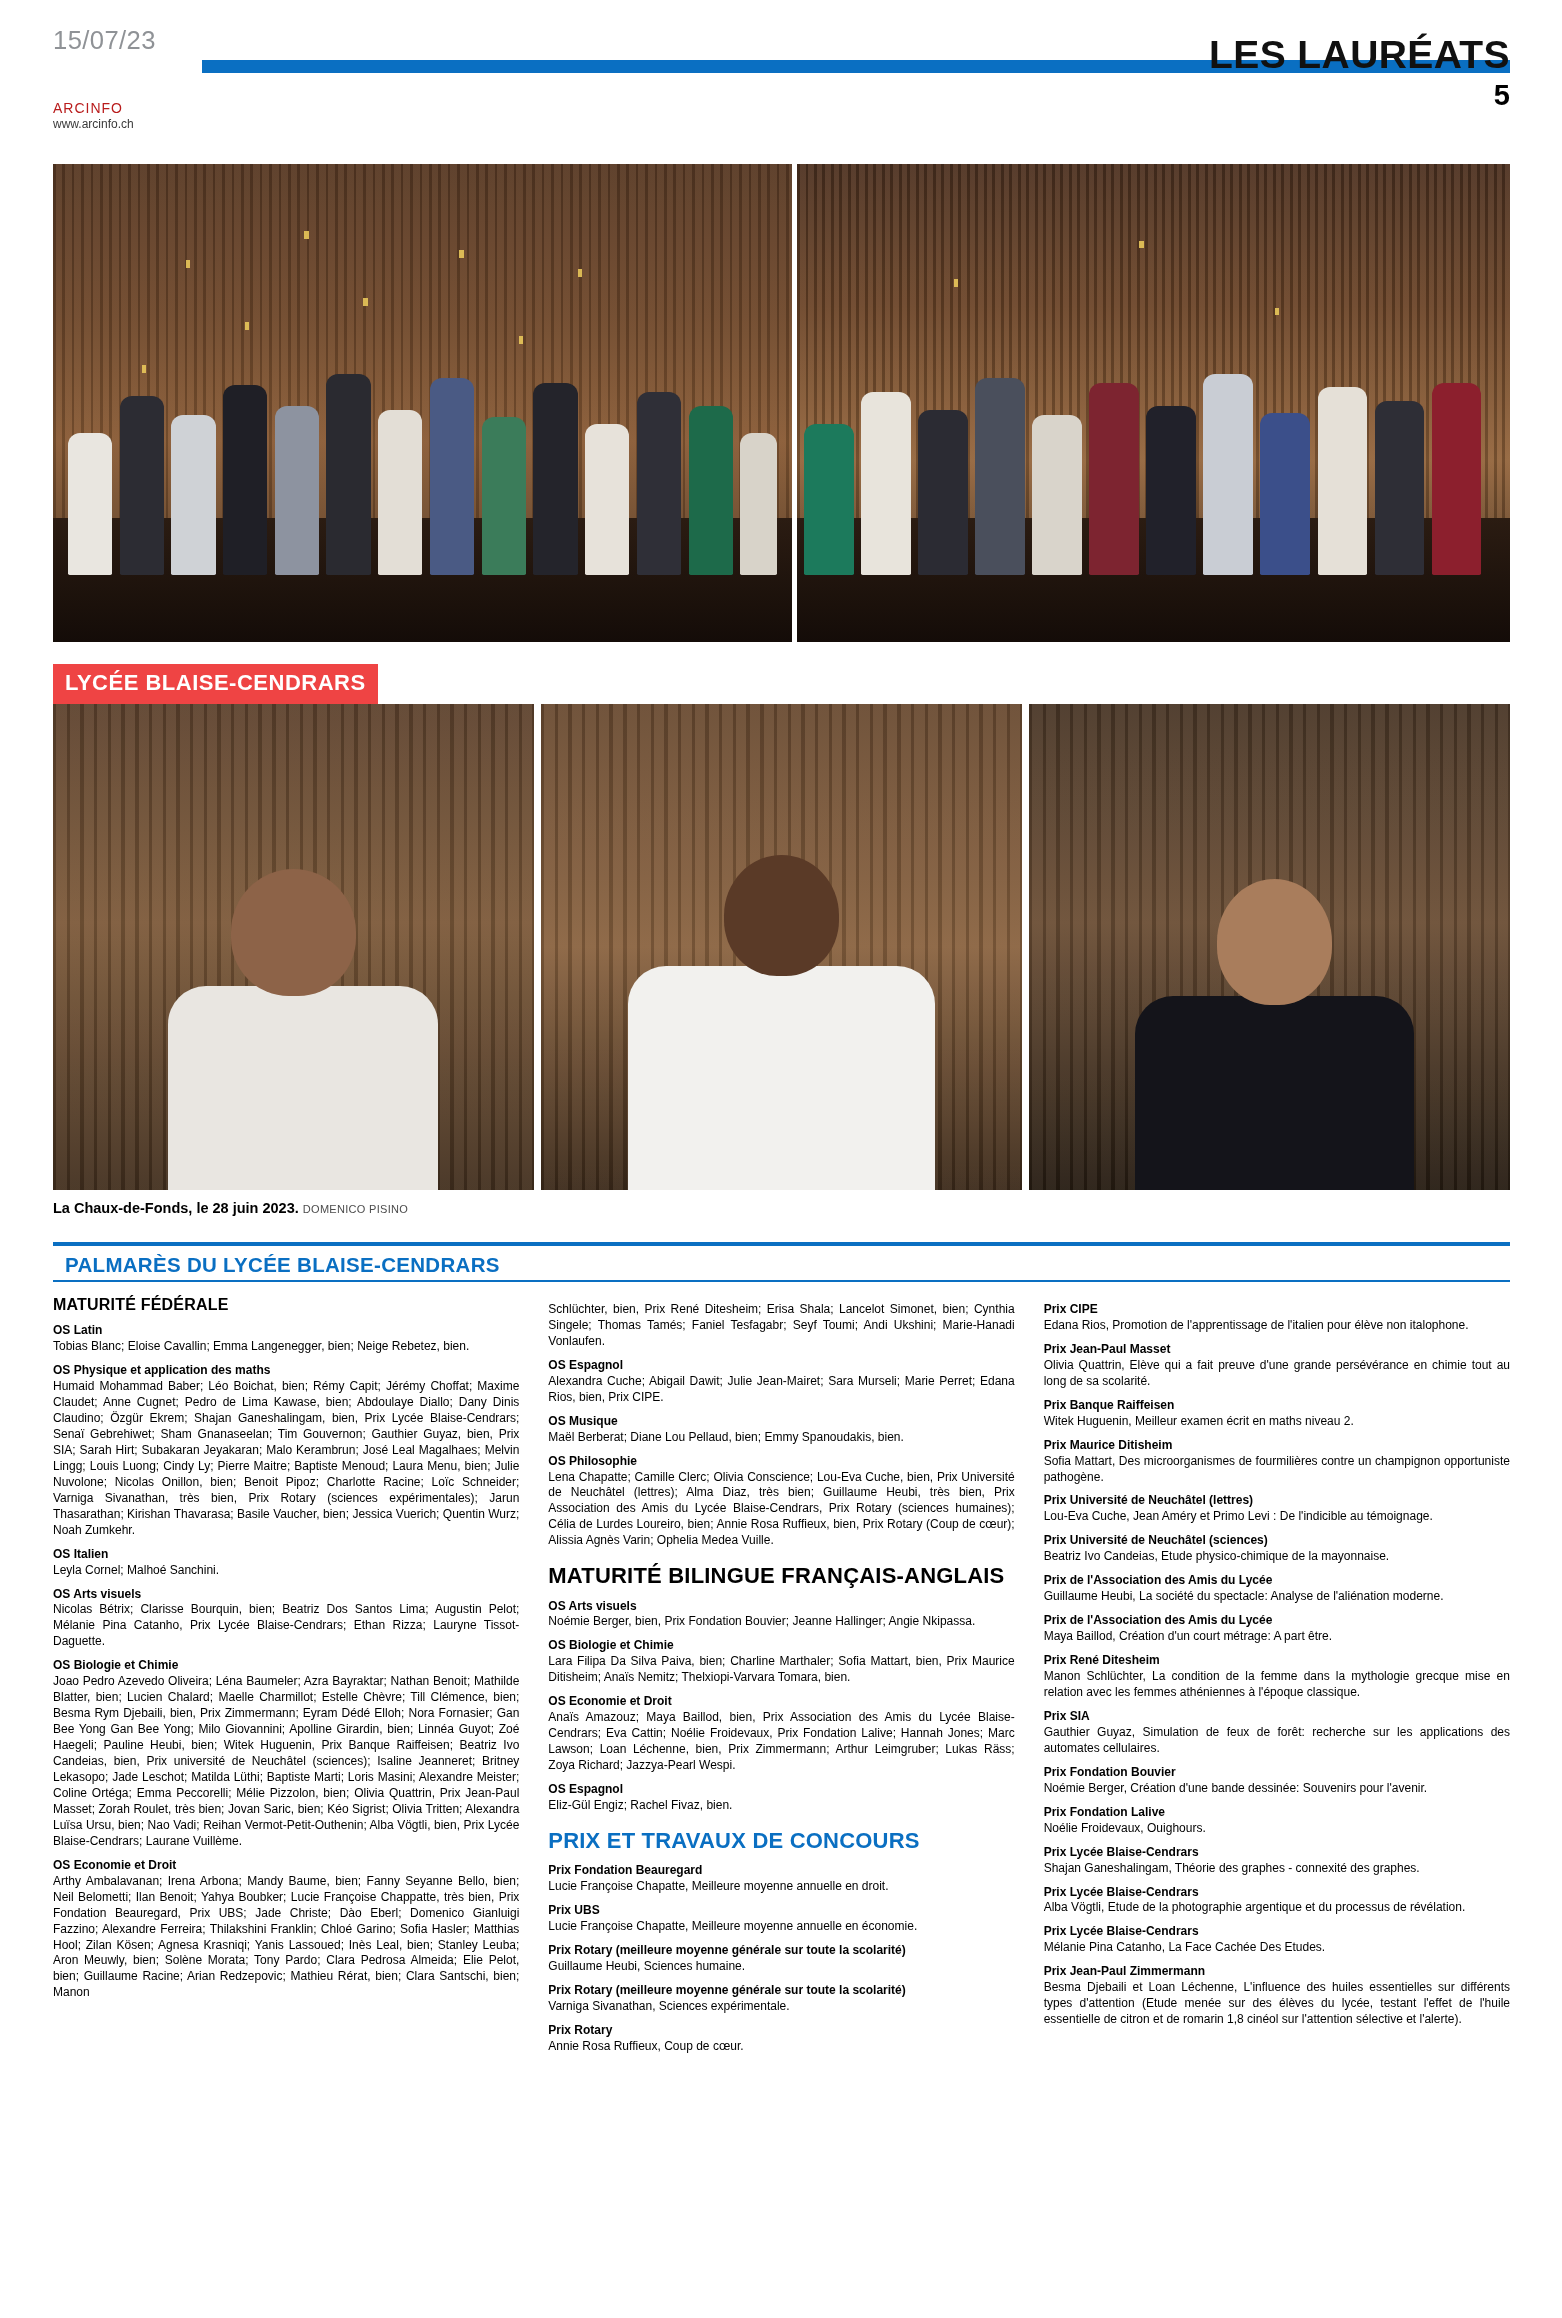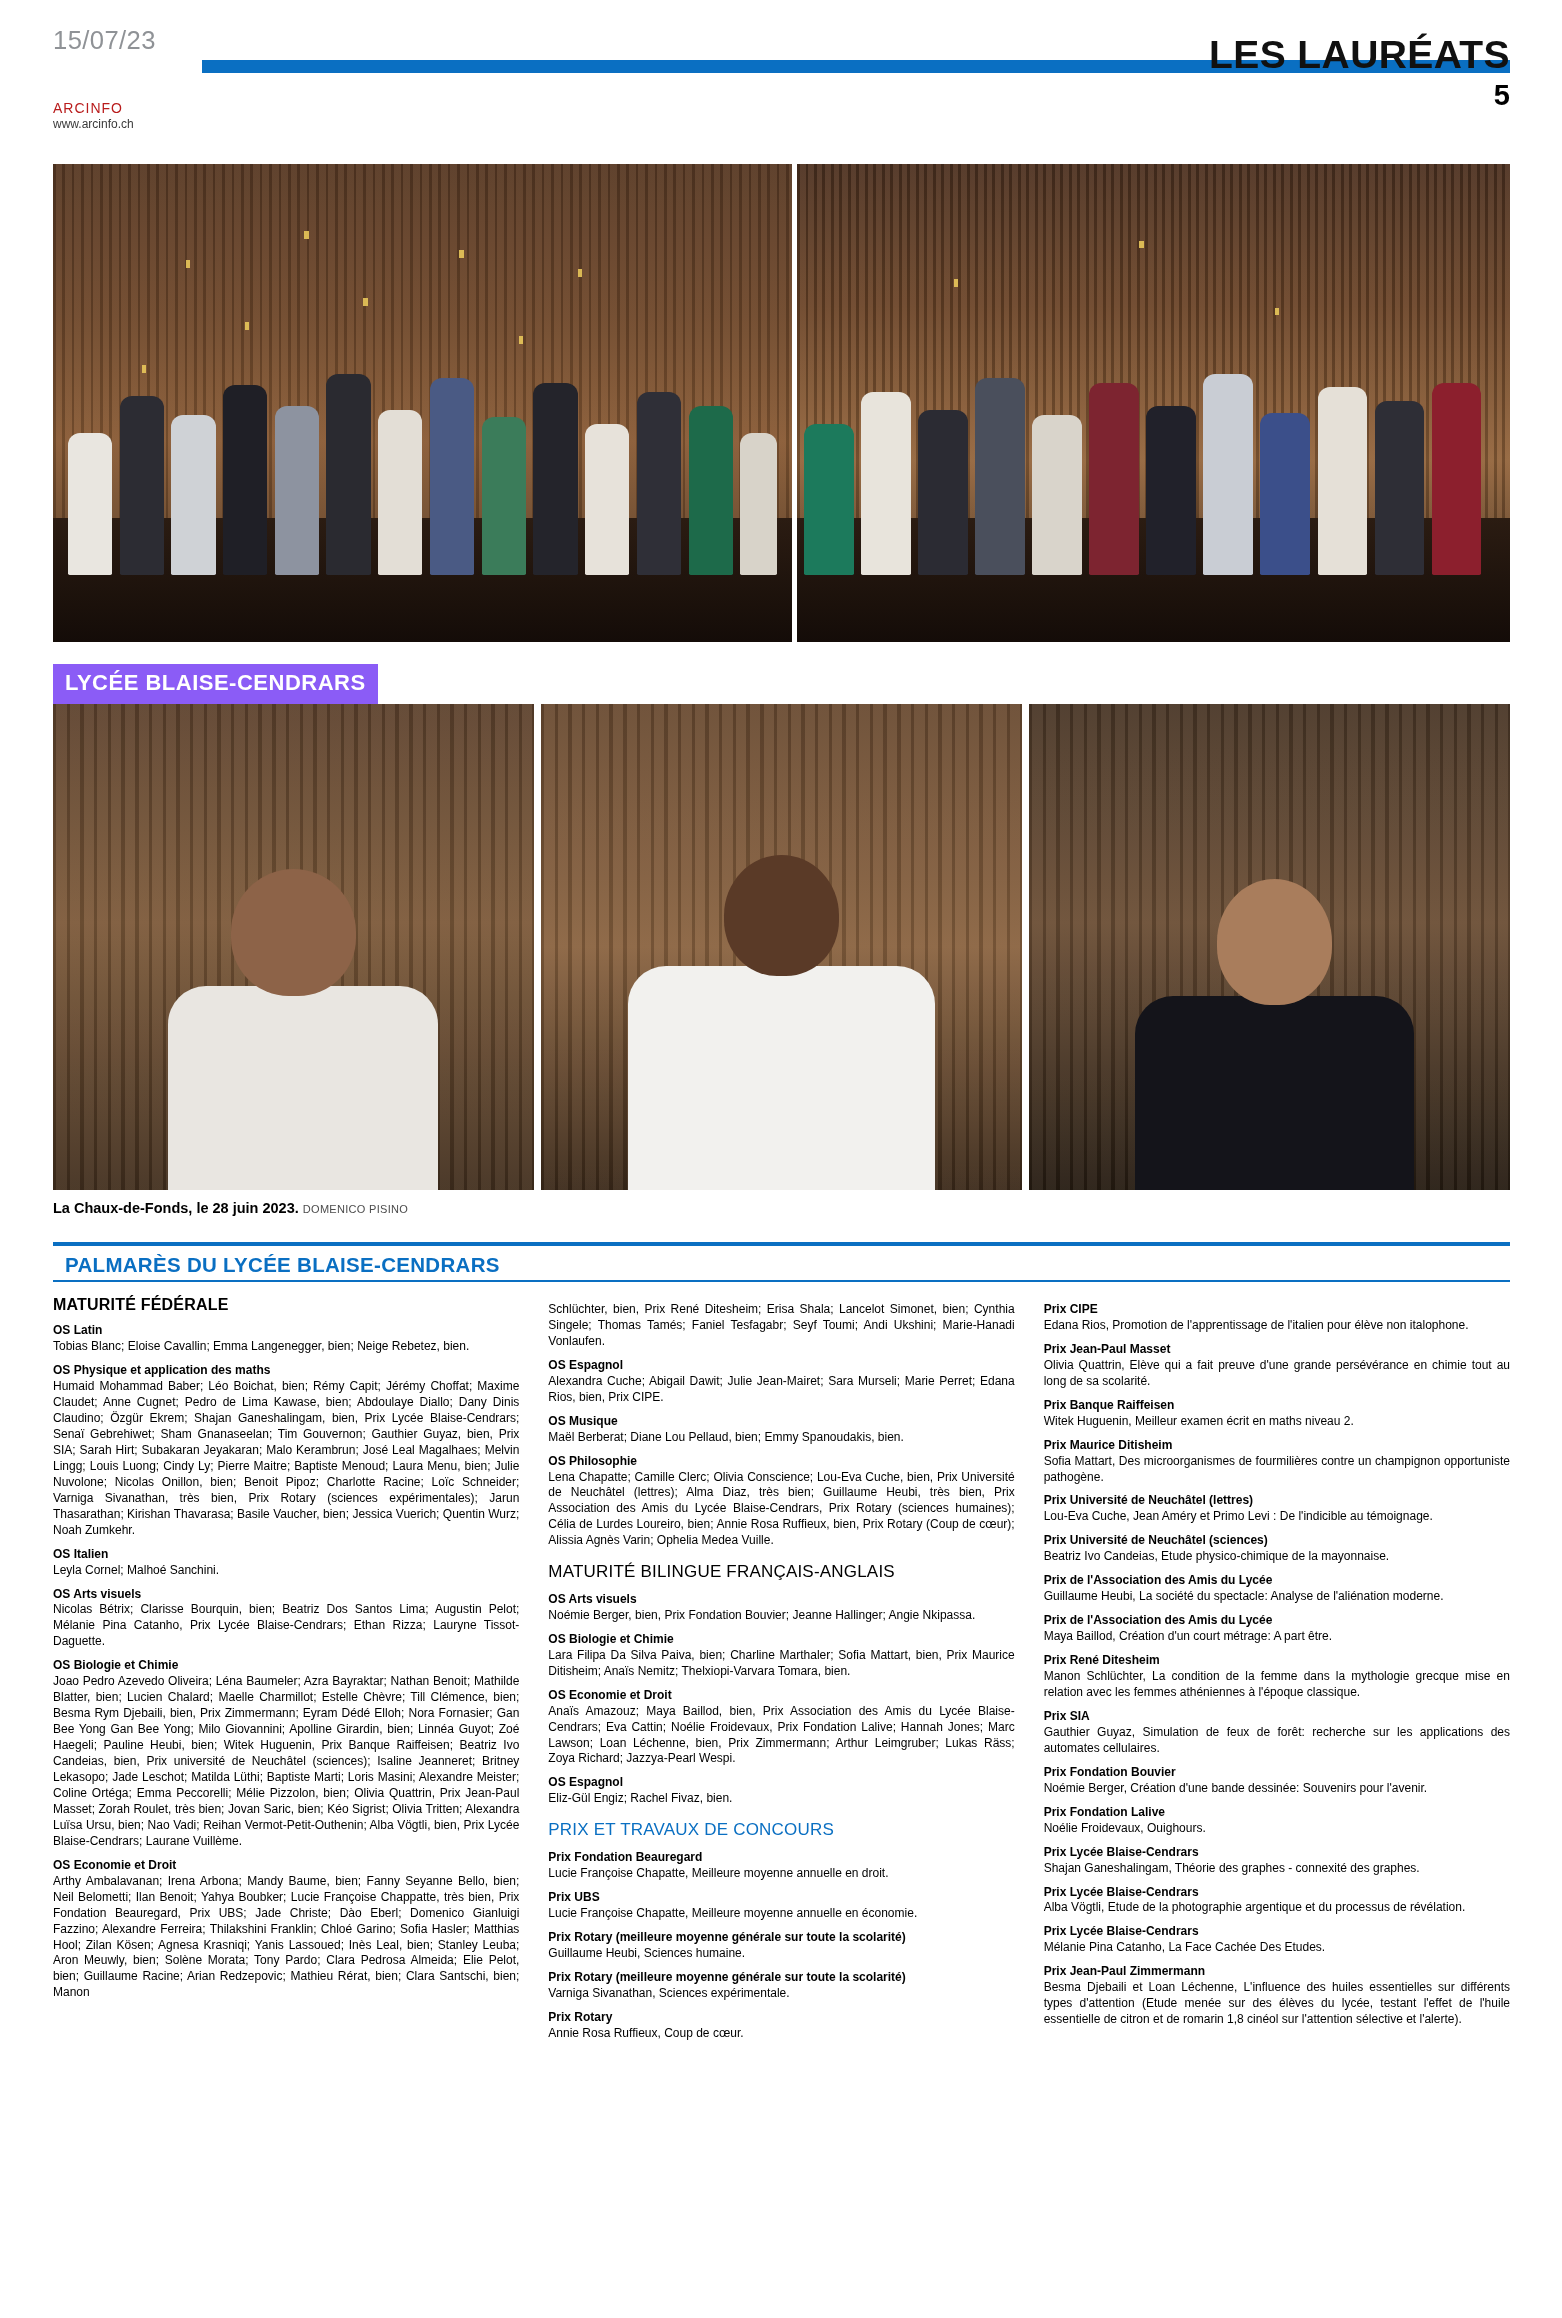"LYCÉE BLAISE-CENDRARS" .kicker { background: #8b5cf6 -> #ef4444 }
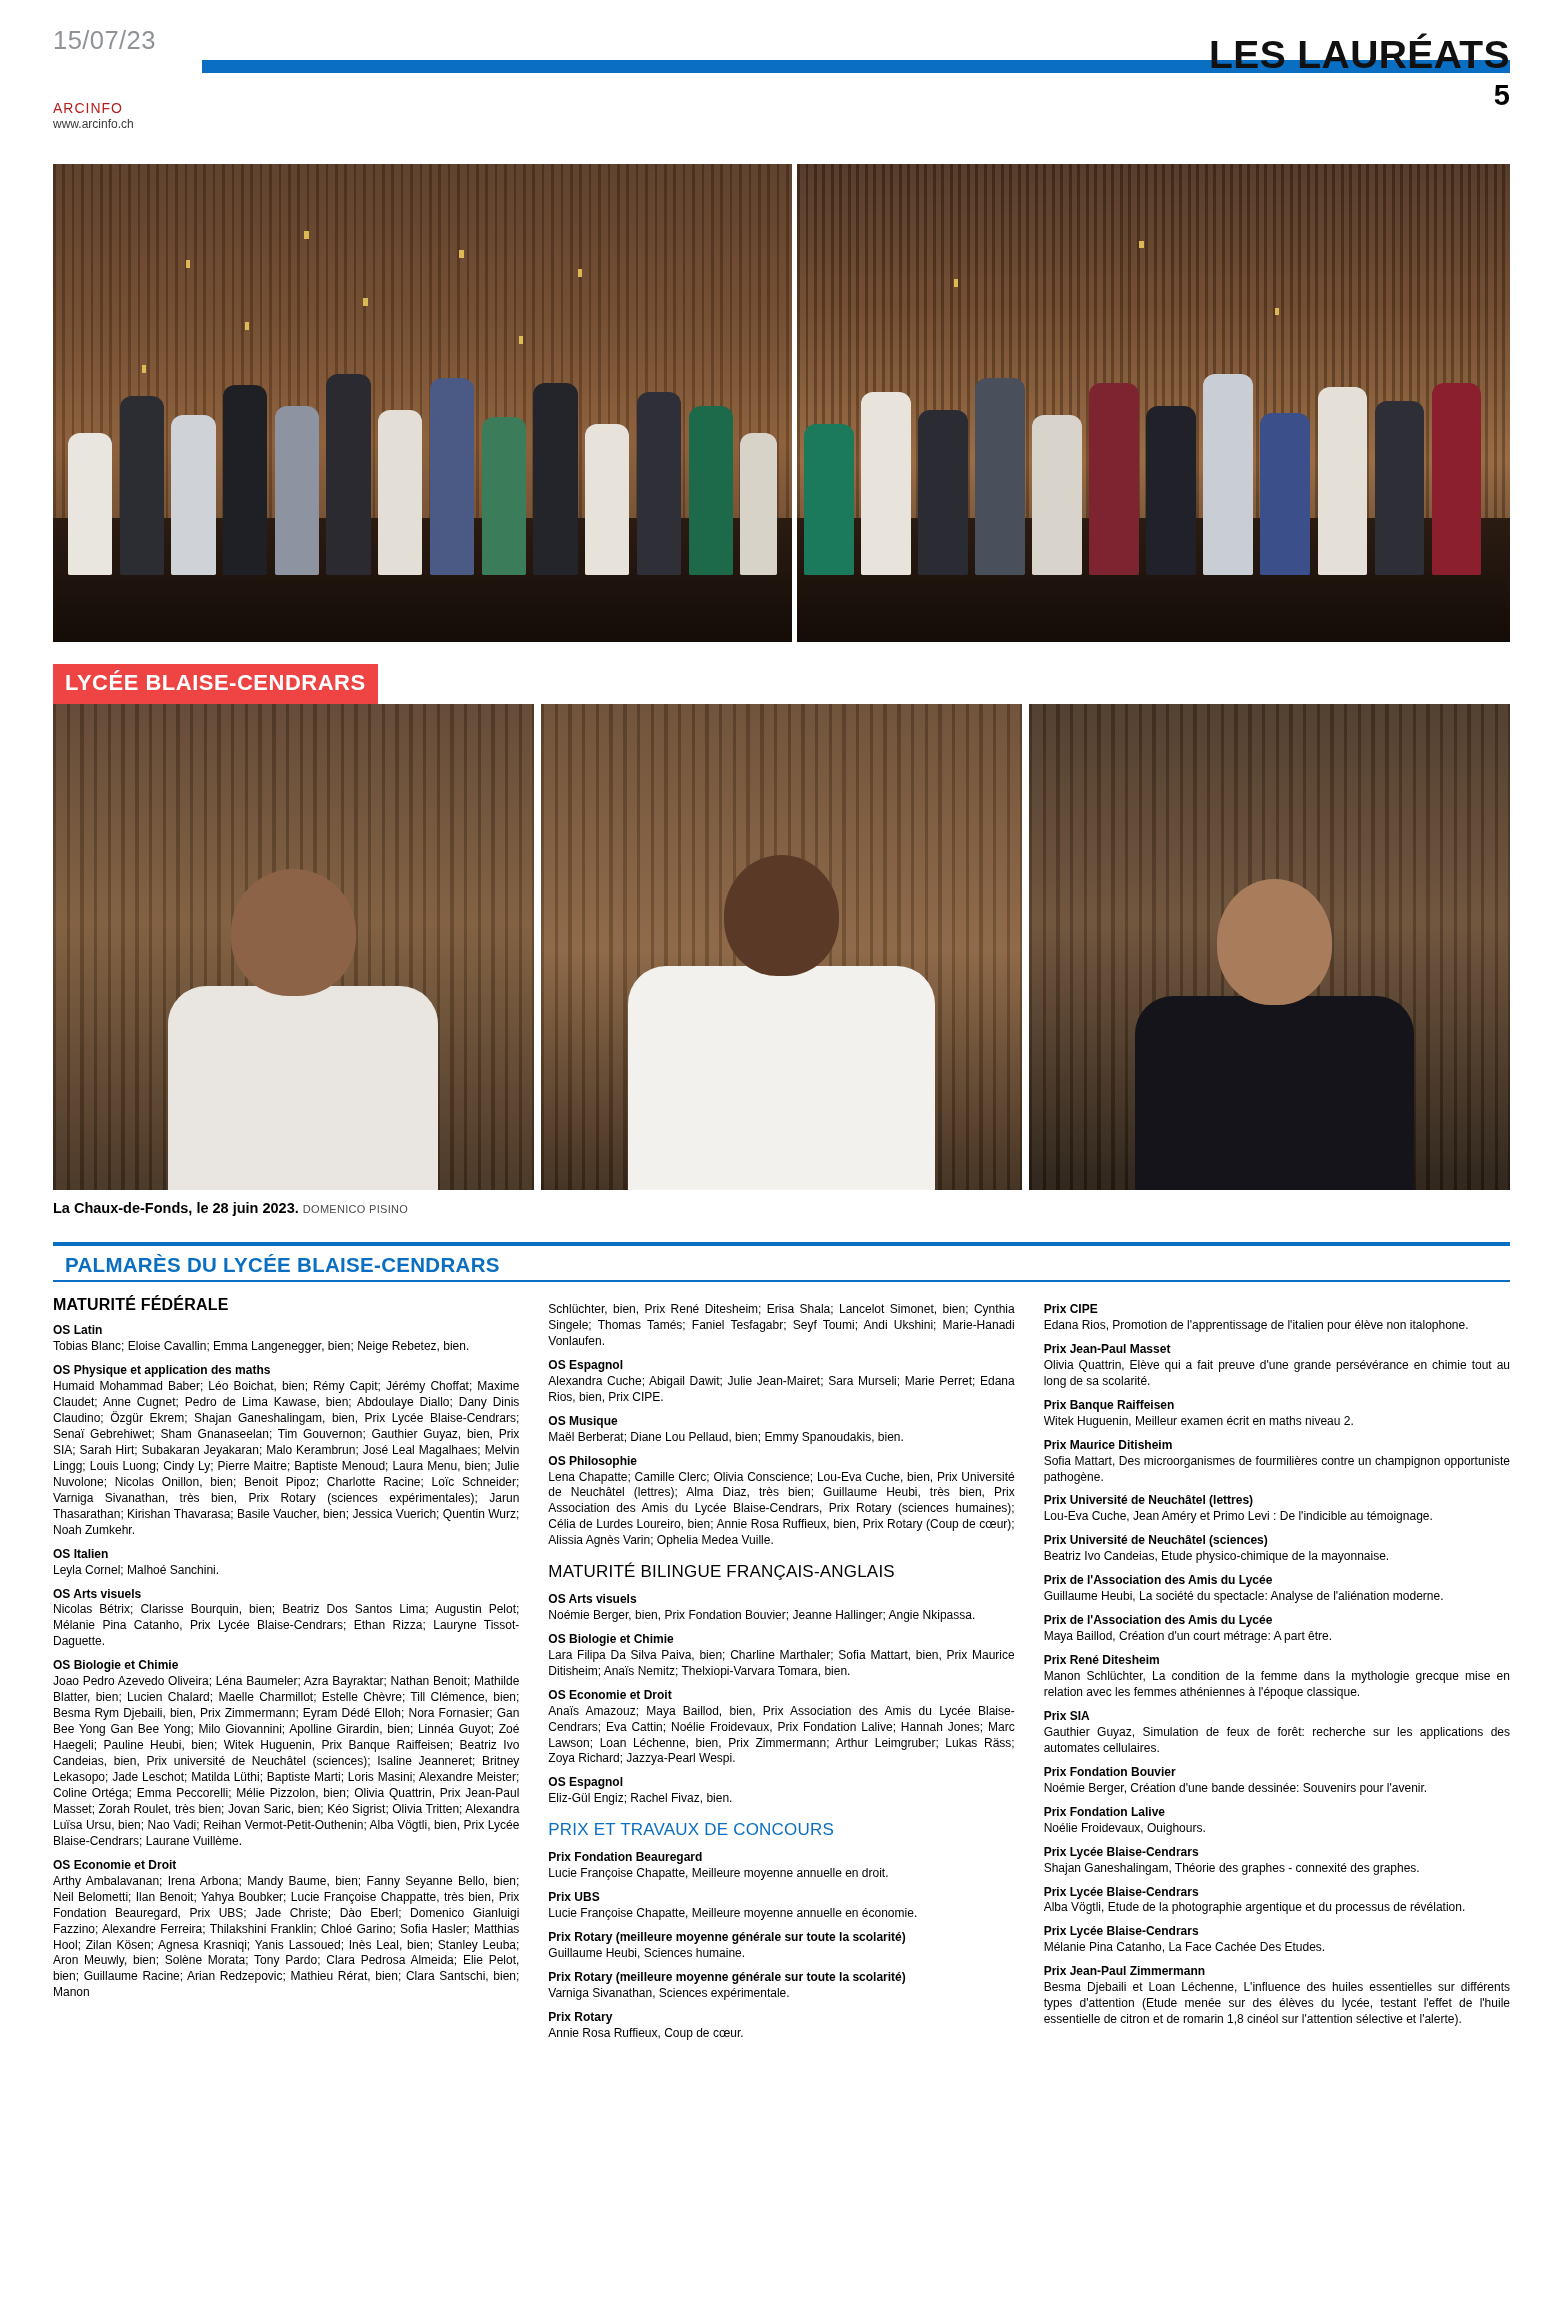"MATURITÉ BILINGUE FRANÇAIS-ANGLAIS" .col h3 { font-size: 17px -> 22px; font-weight: normal -> bold }
